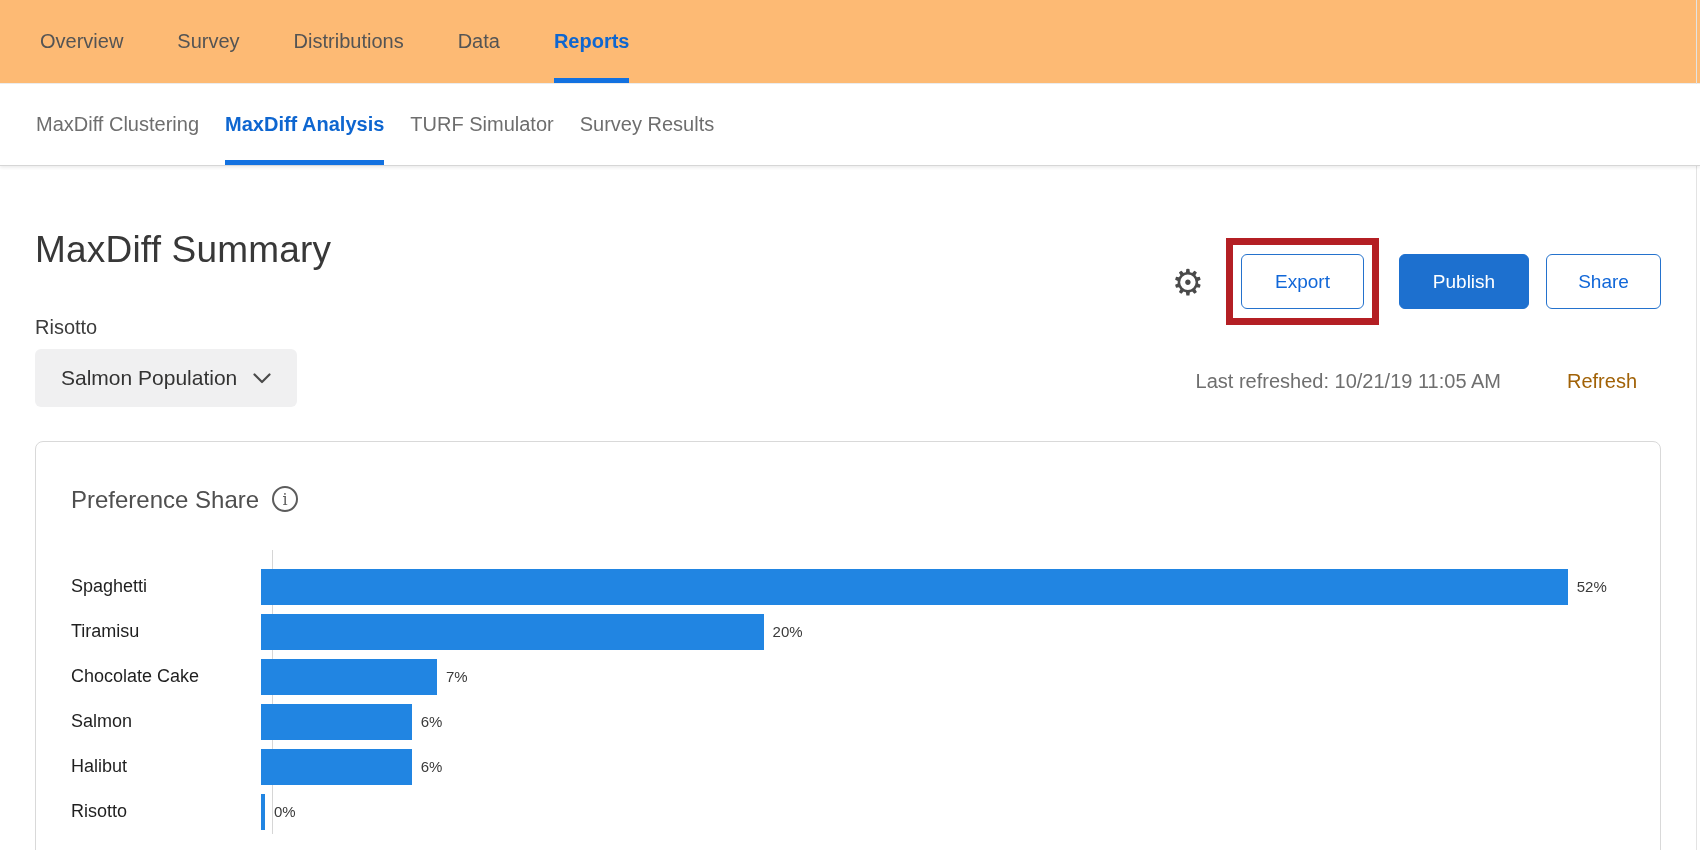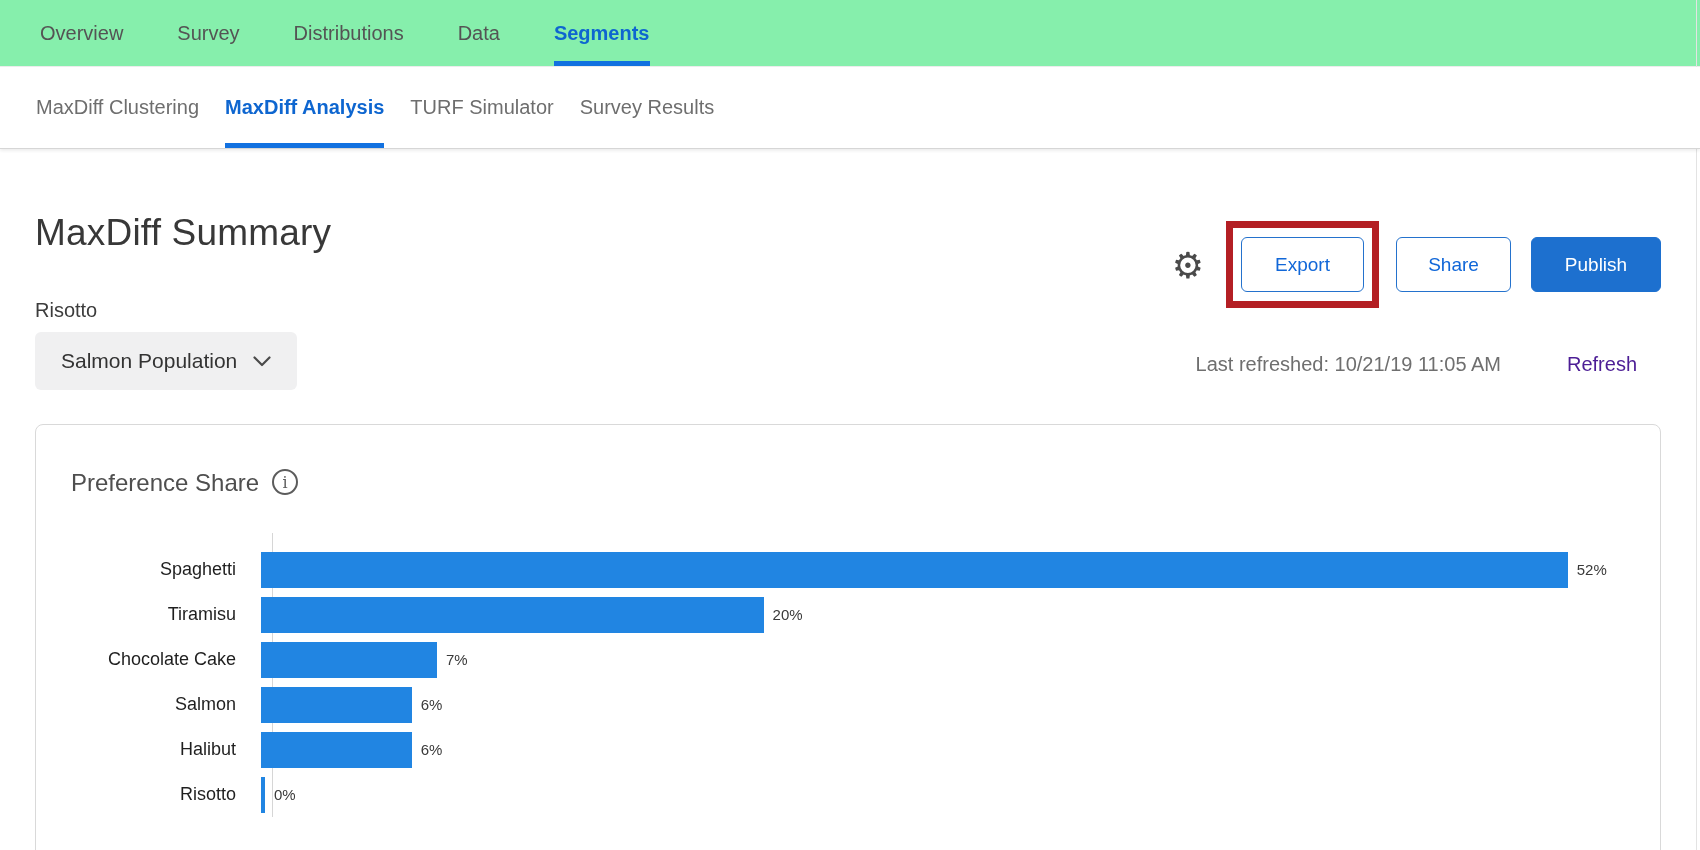"Overview" .topnav { background: #86efac -> #fdba74; height: 67px -> 84px }
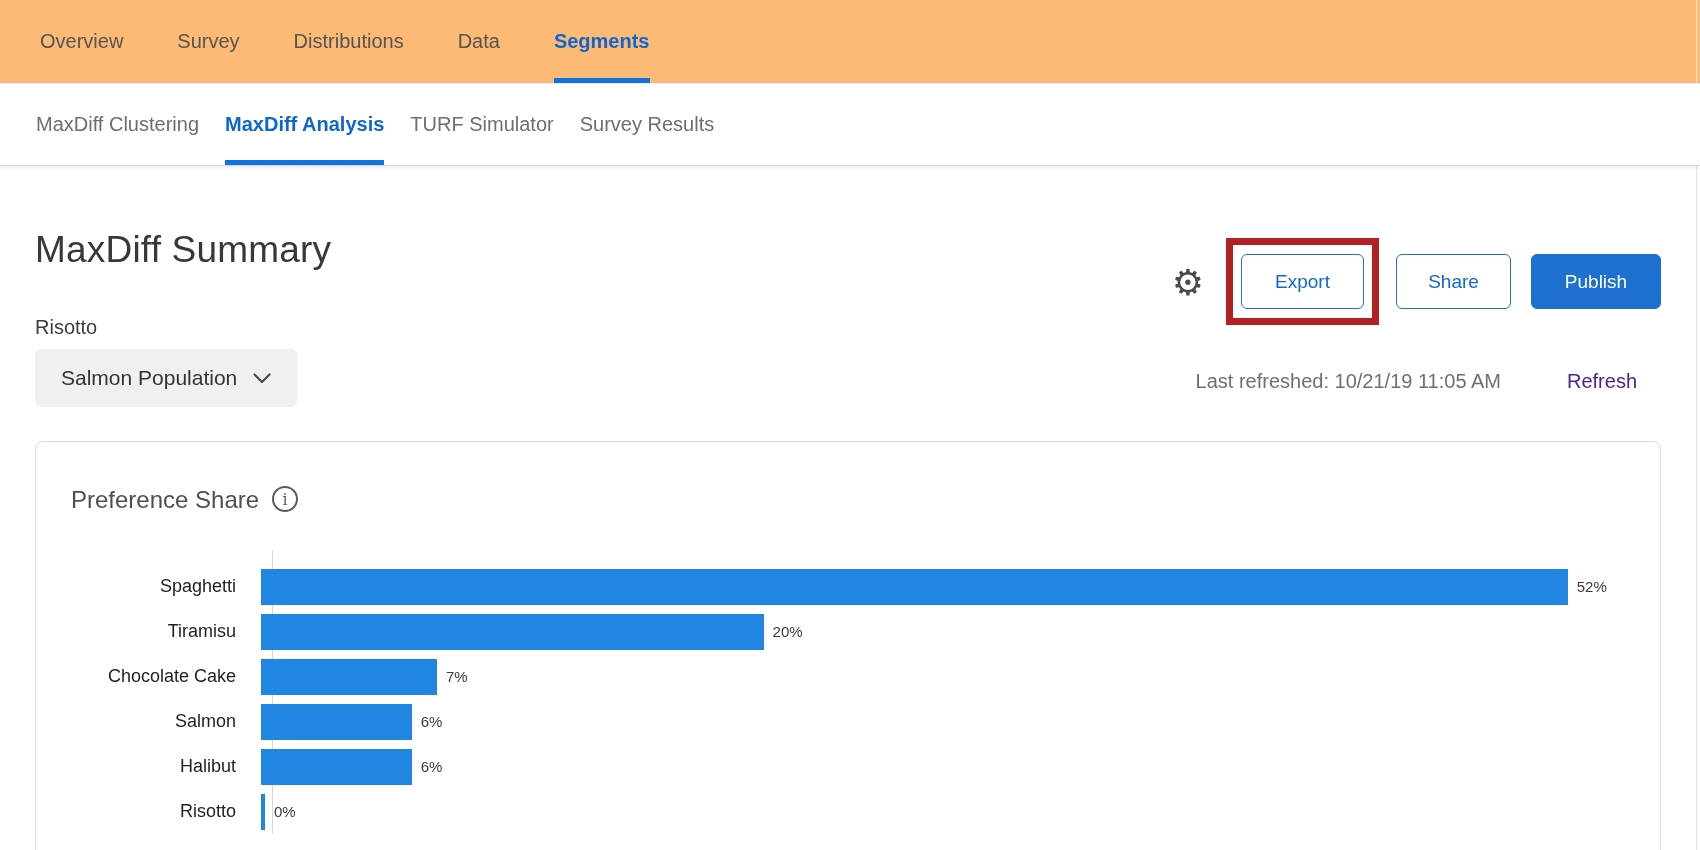"Segments" div.nav-item { text: Segments -> Reports }
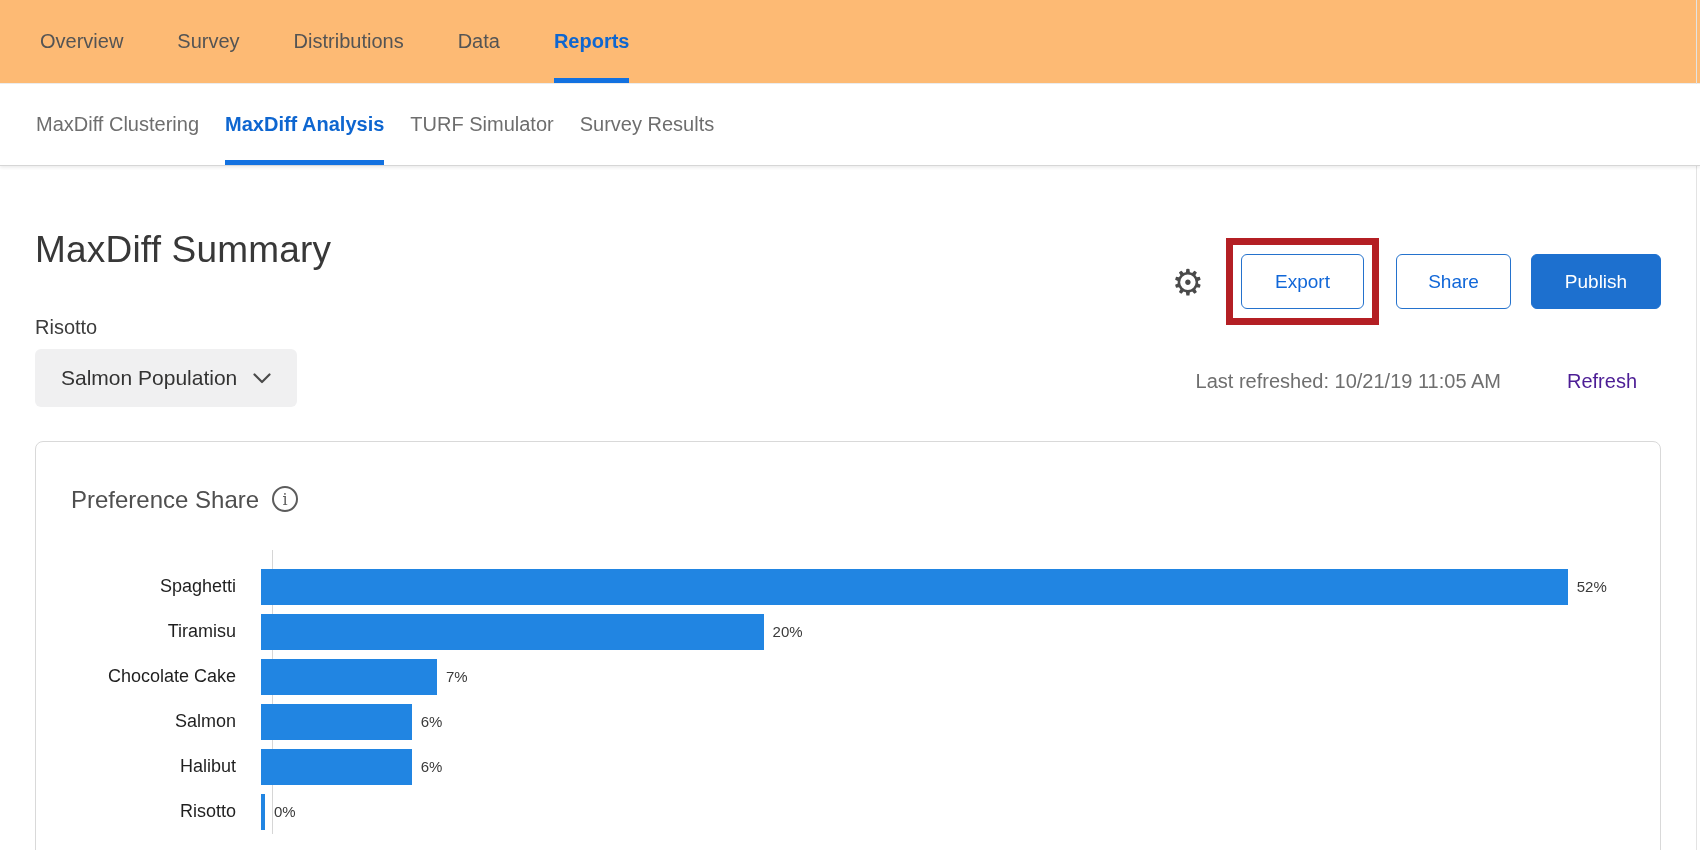"Share" button.btn { order: before "Publish" -> after "Publish" }
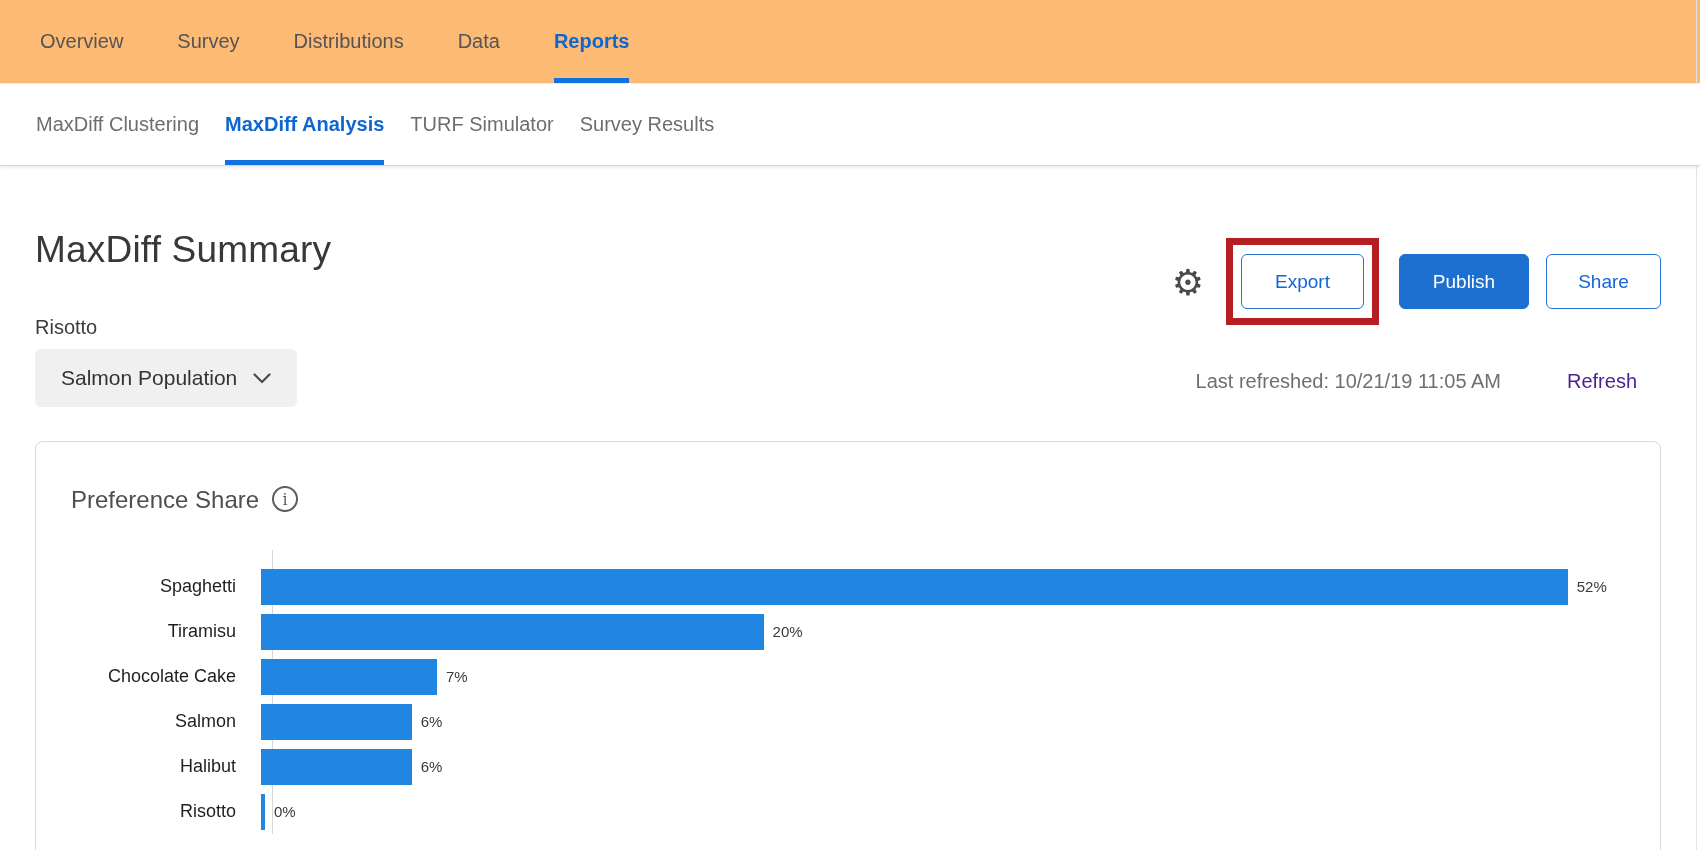"Refresh" .refresh-link { color: #4c1d95 -> #a16207 }
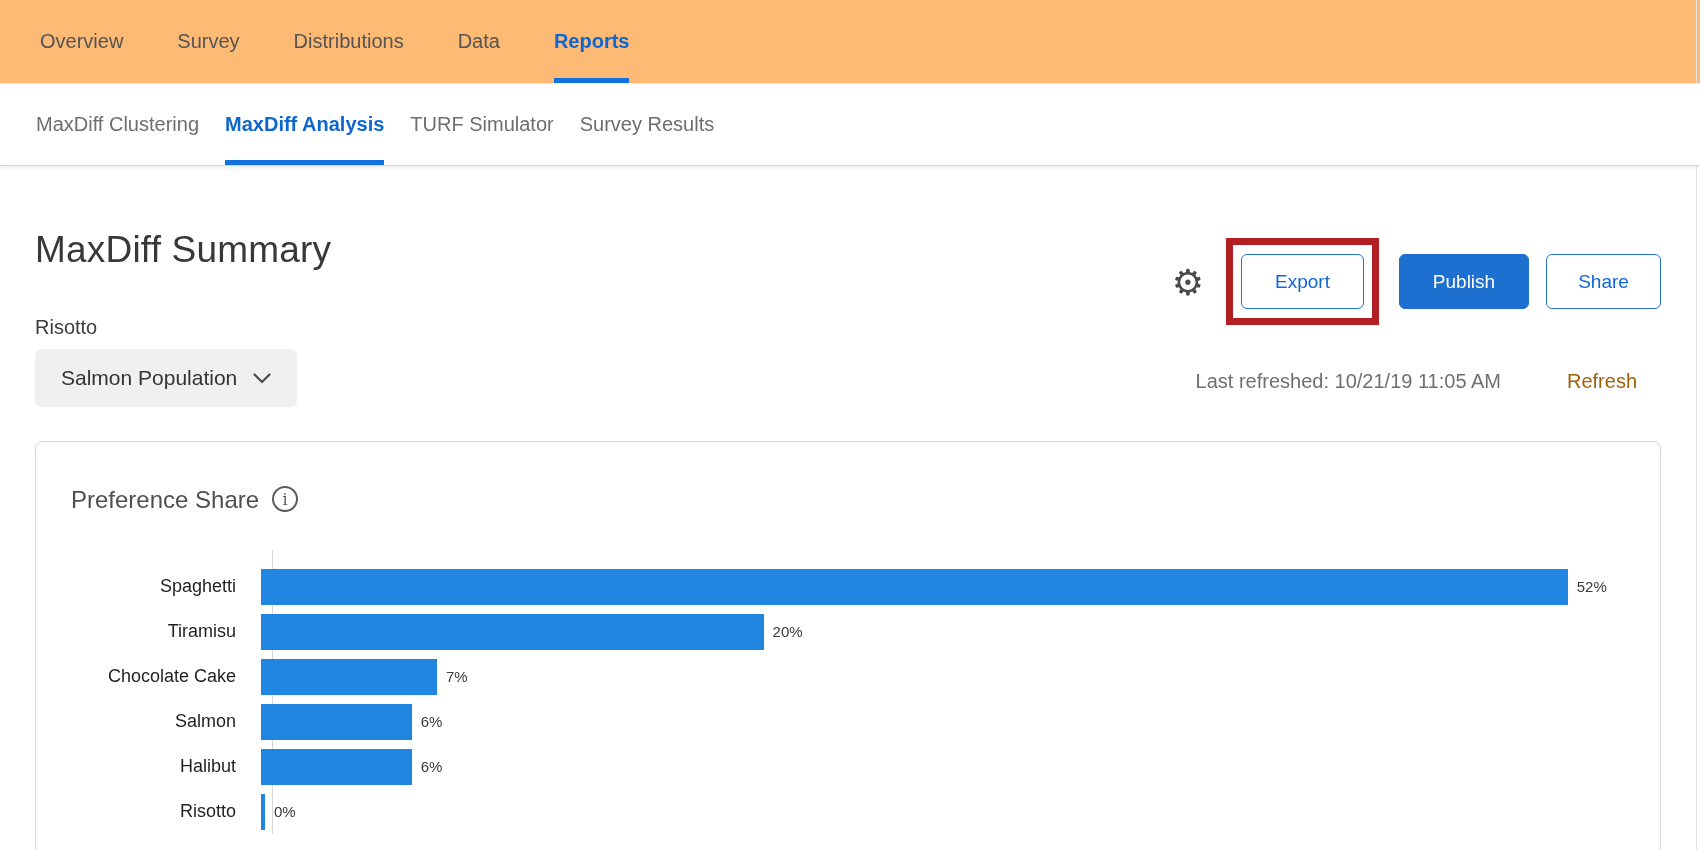"Spaghetti" .bar-label { text-align: right -> none }
